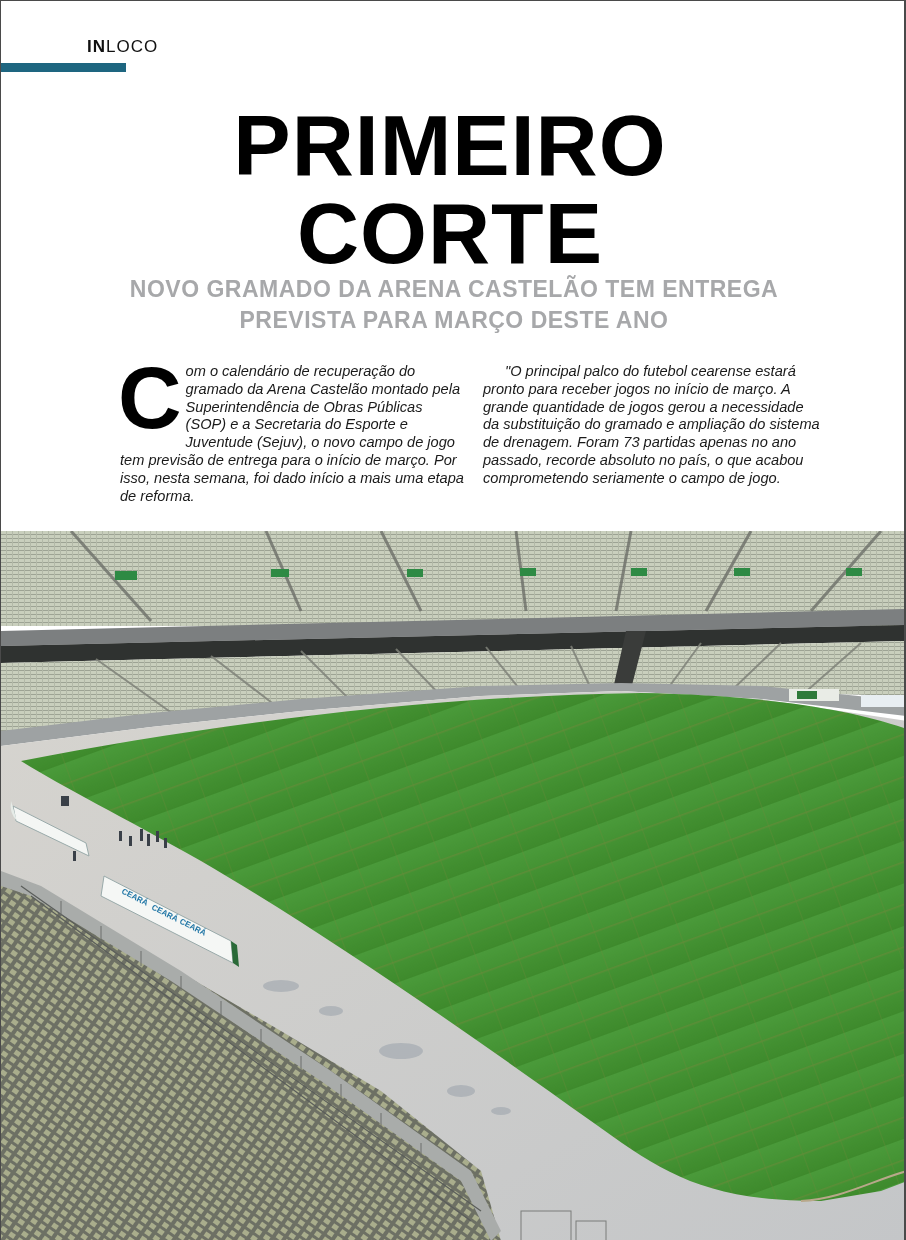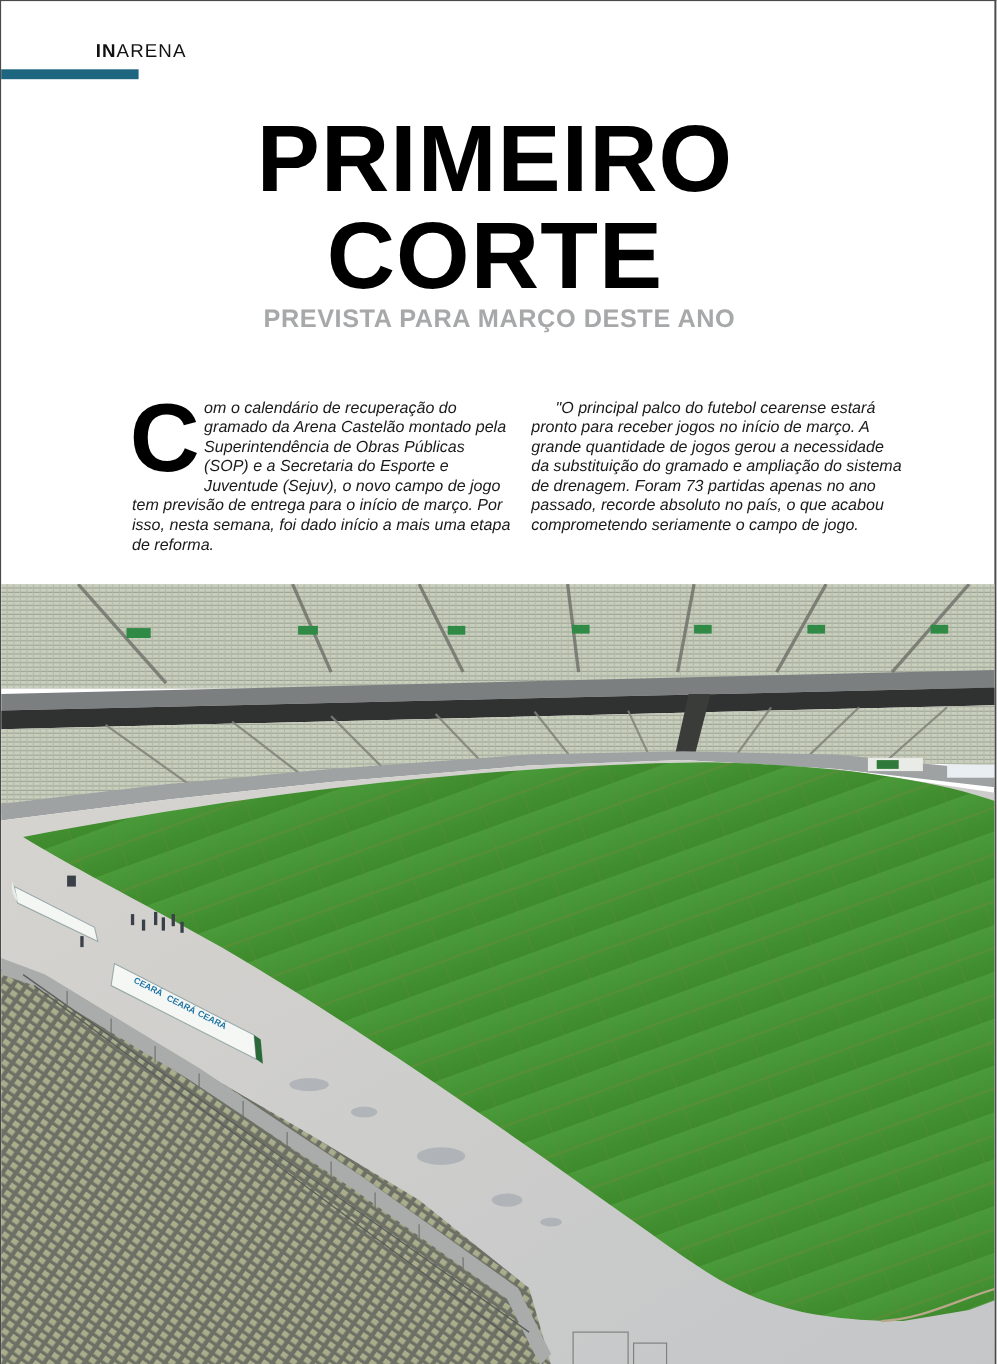"ARENA" span.light { text: ARENA -> LOCO }
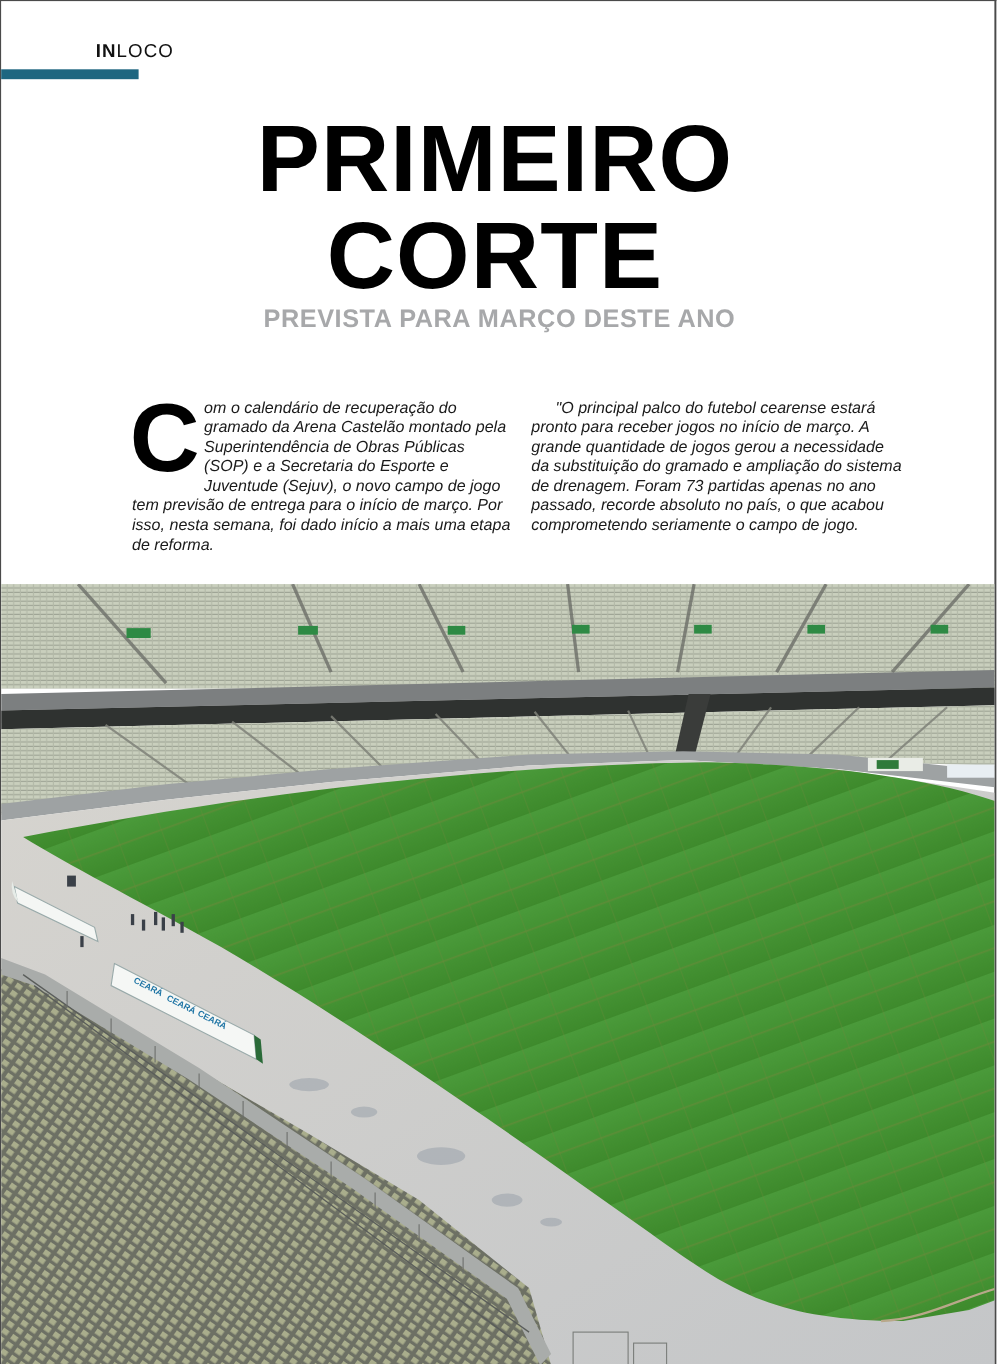"NOVO GRAMADO DA ARENA CASTELÃO" div { html: none -> <div>NOVO GRAMADO DA ARENA CASTELÃO TEM ENTREGA</div> }
